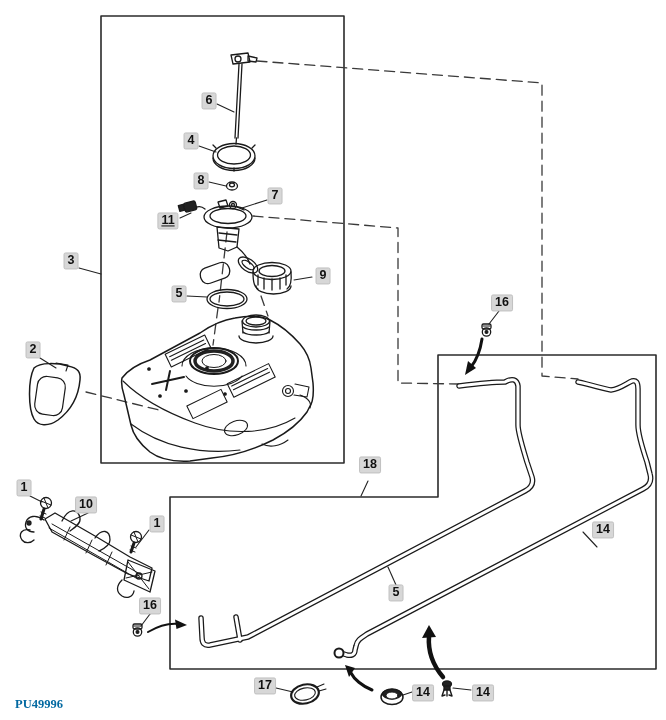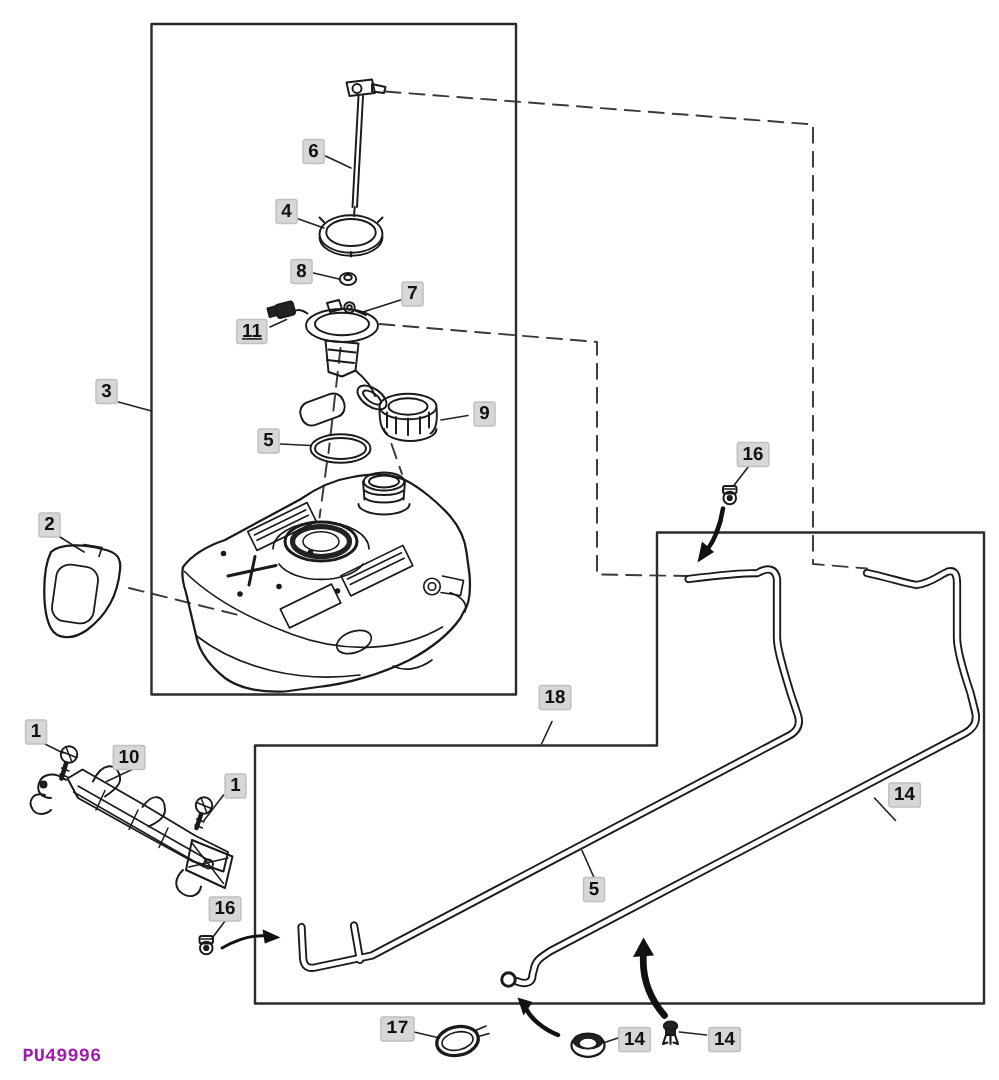"17" div.callout { font-family: Liberation Mono, monospace -> none }
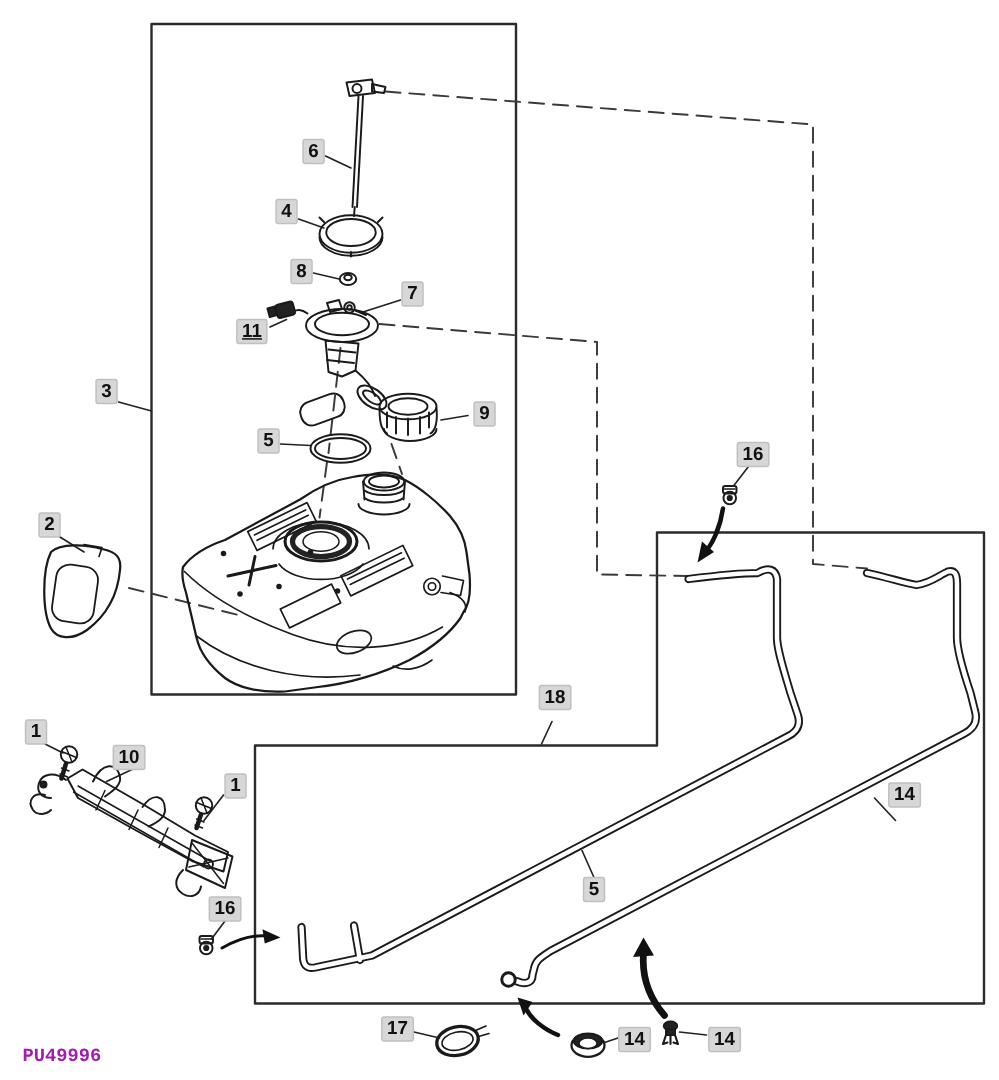"PU49996" .figure-id { color: #a21caf -> #0369a1; font-family: Liberation Mono, monospace -> Liberation Serif, serif }
